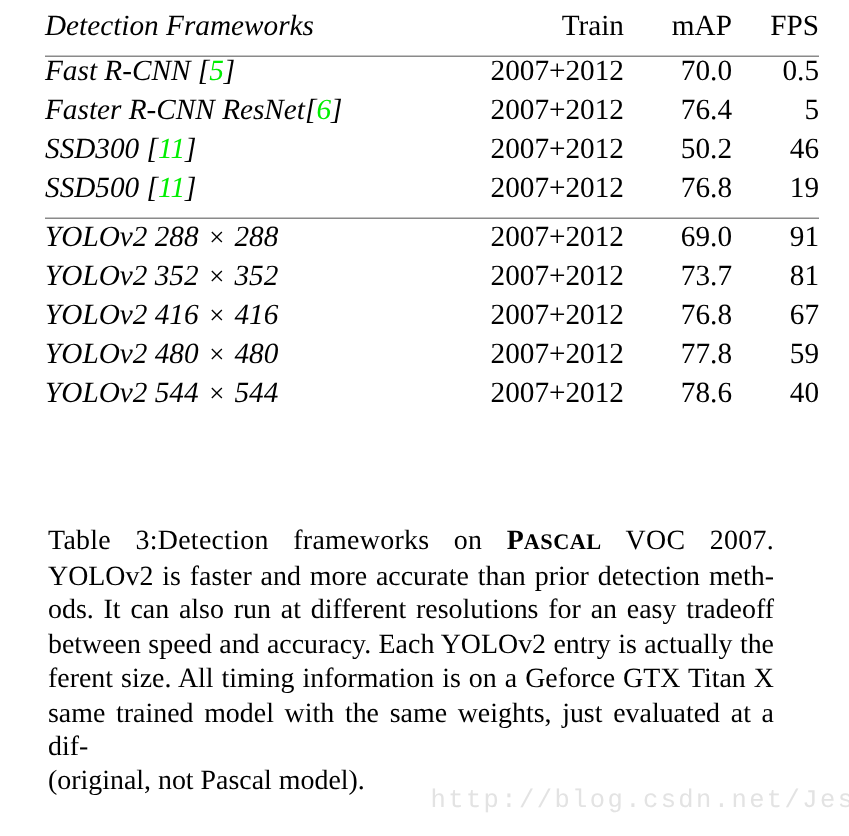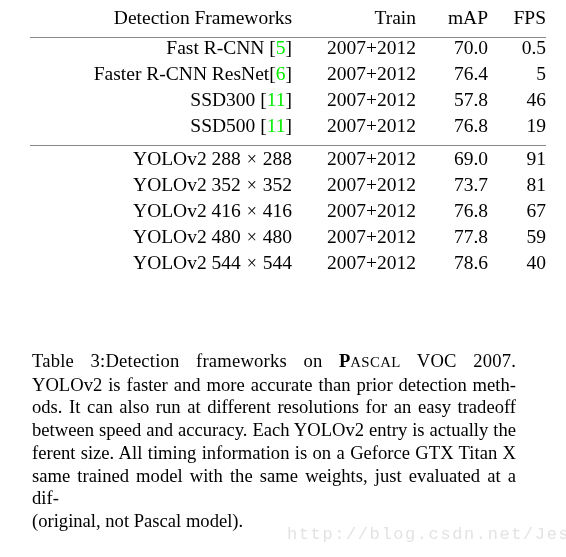"Detection Frameworks" .col-name { font-style: none -> italic; text-align: right -> left }
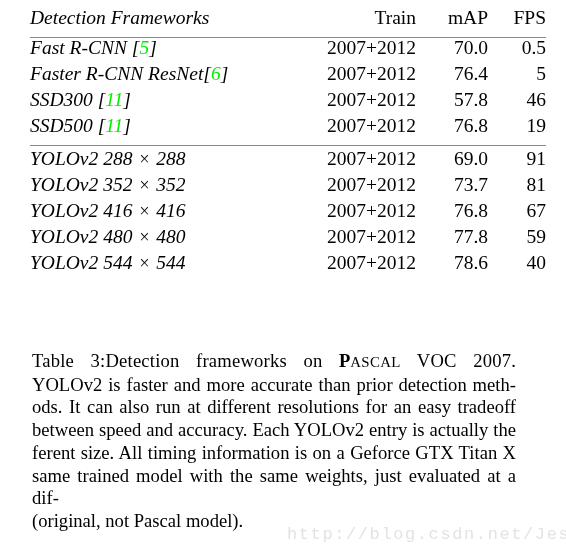"57.8" td.col-map { text: 57.8 -> 50.2 }
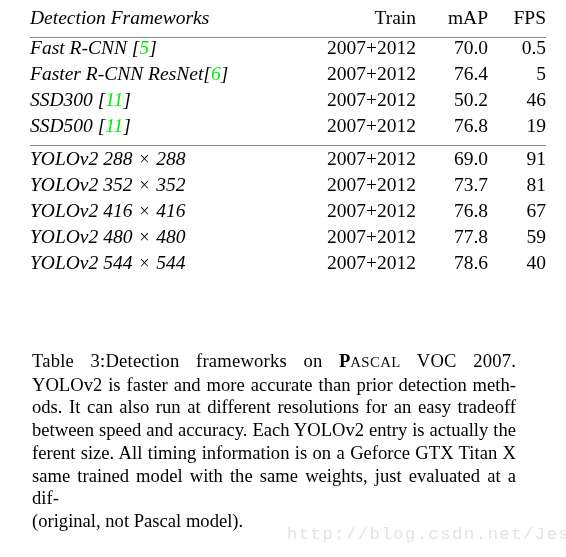"ASCAL" .smallcaps-rest { font-weight: normal -> bold }
